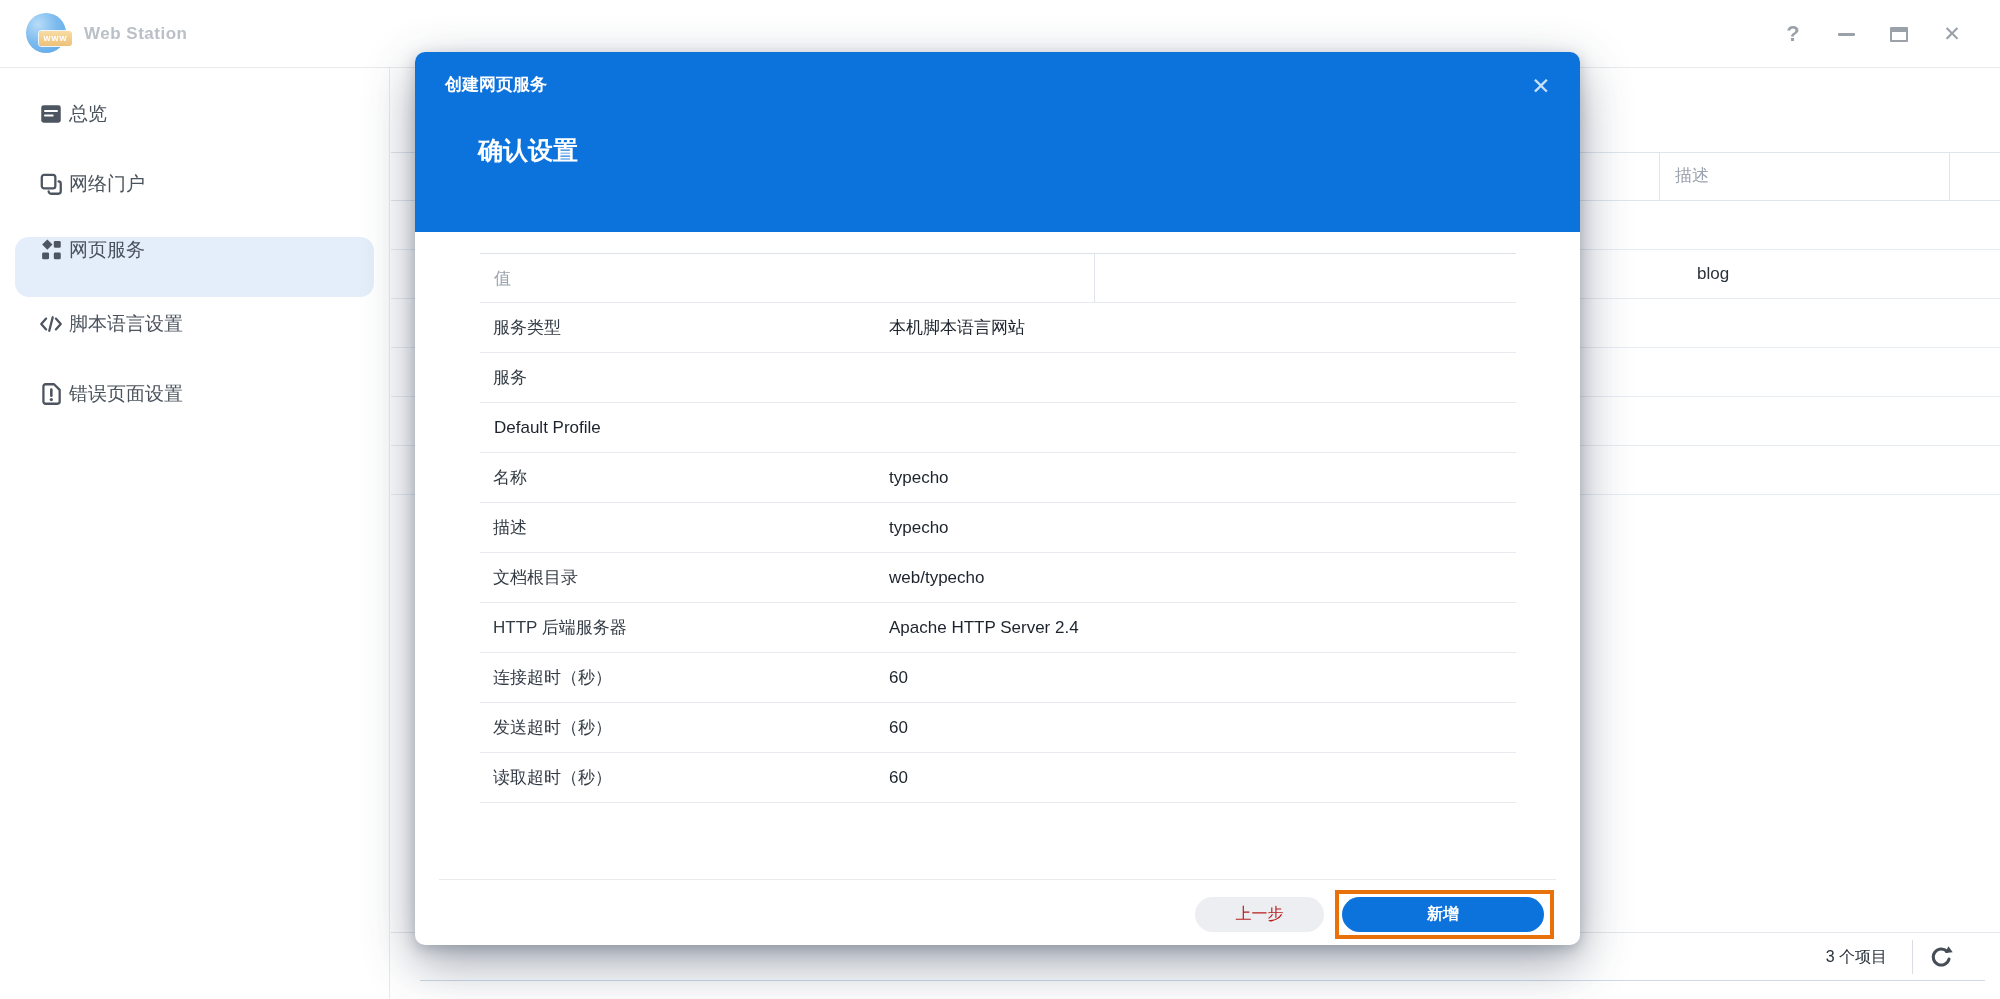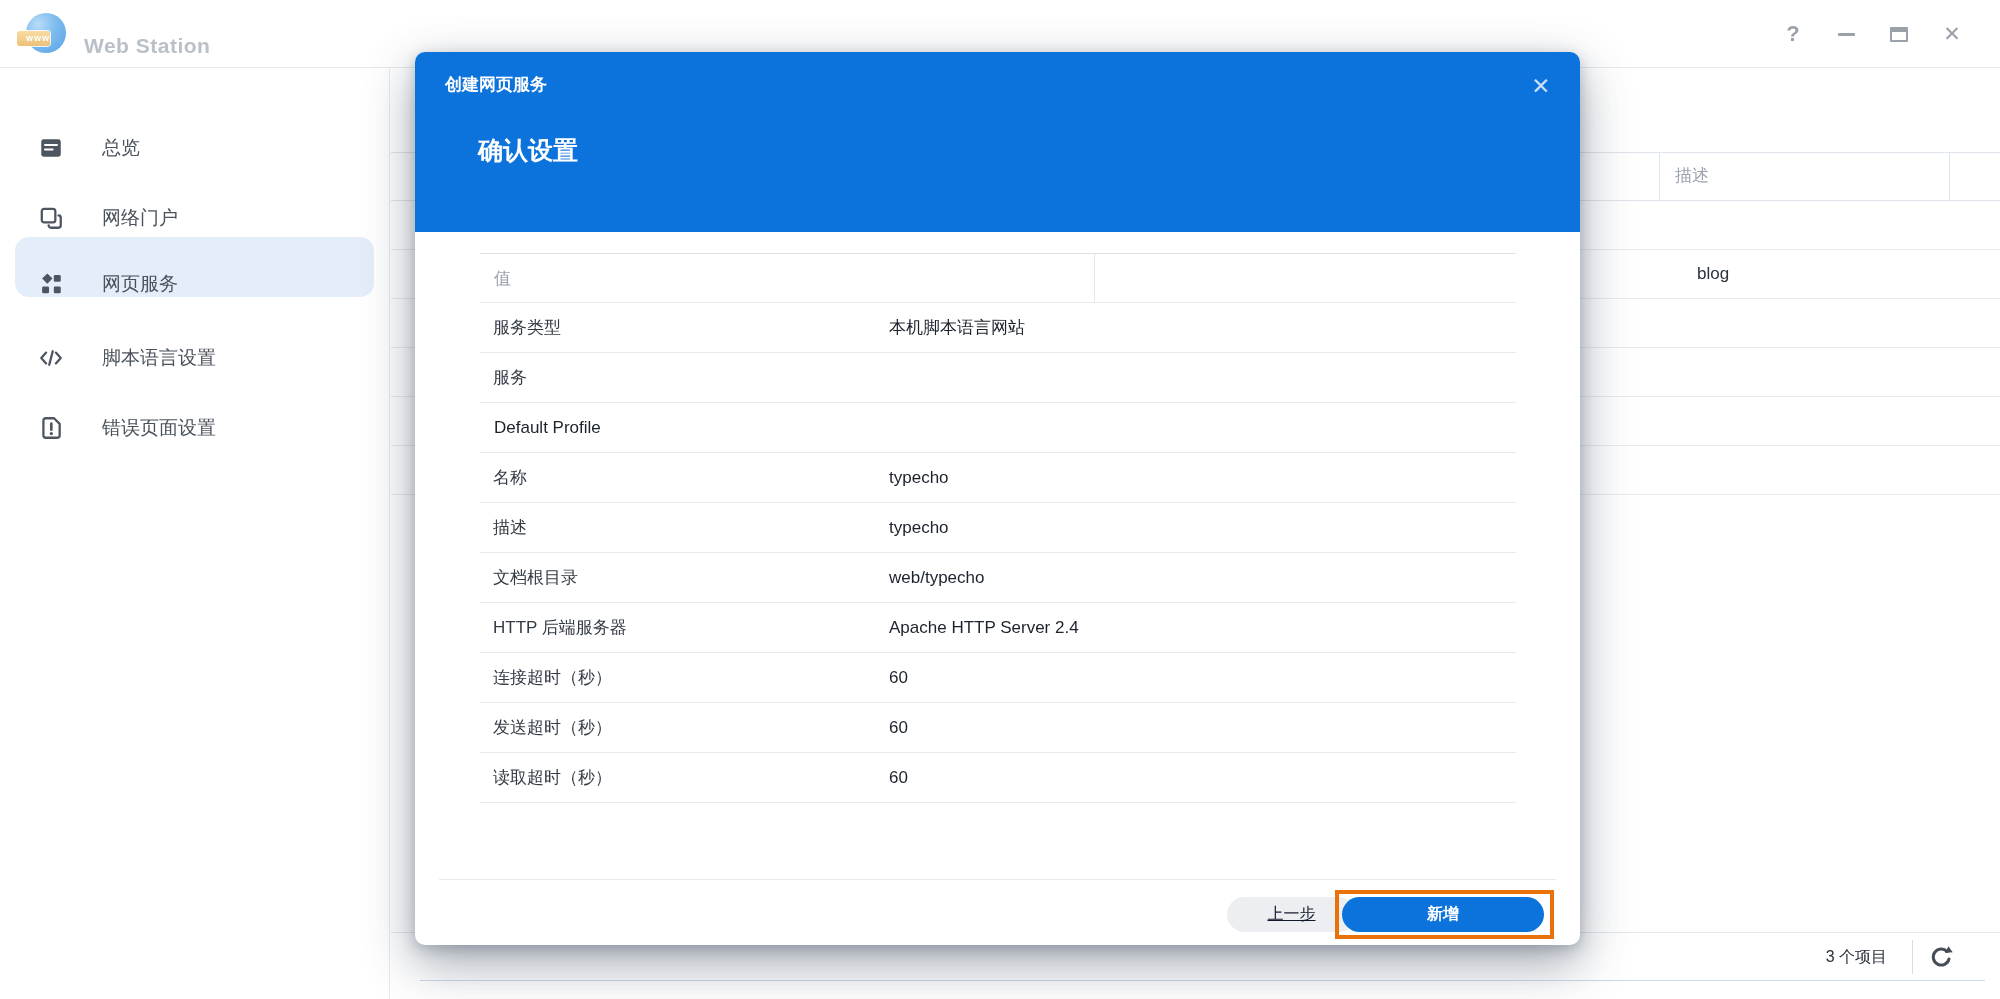"www" .logo-badge { left: 17px -> 39px; text-align: right -> center }
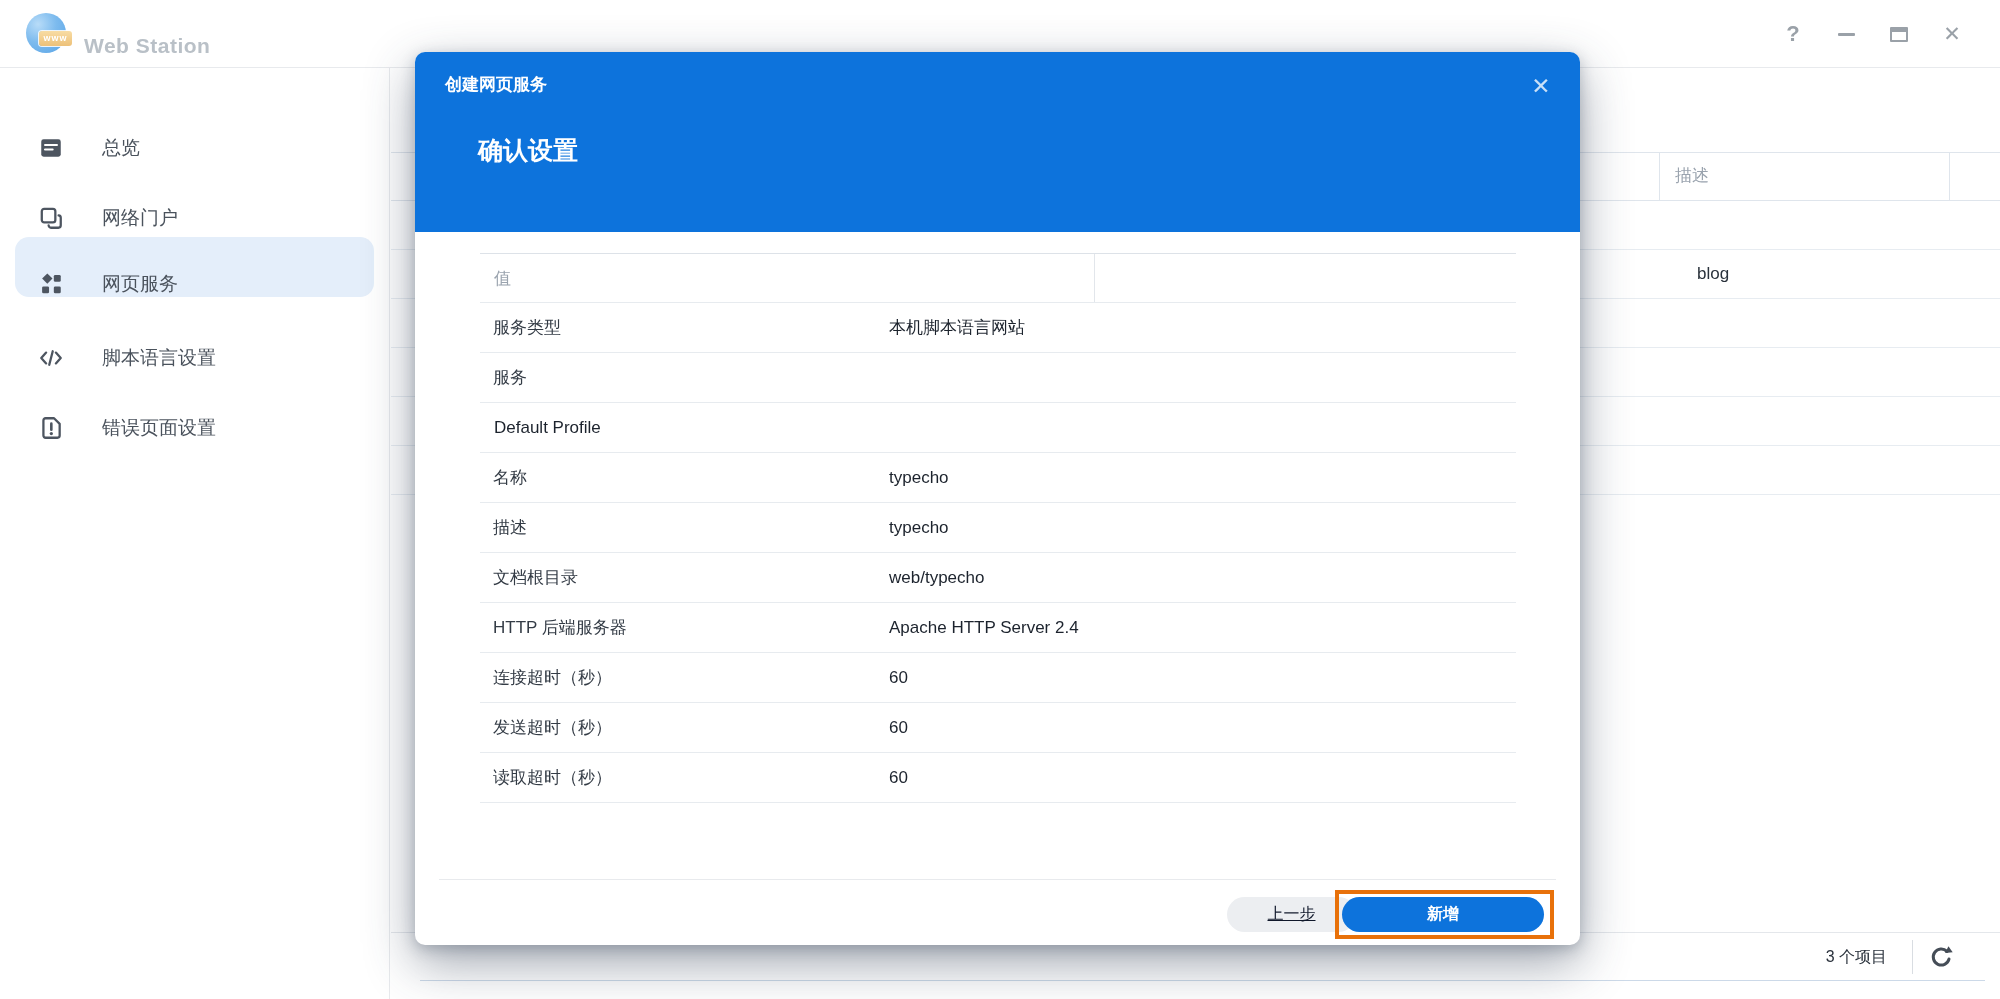"Web Station" .app-title { font-size: 21px -> 17px; top: 12px -> 0 }
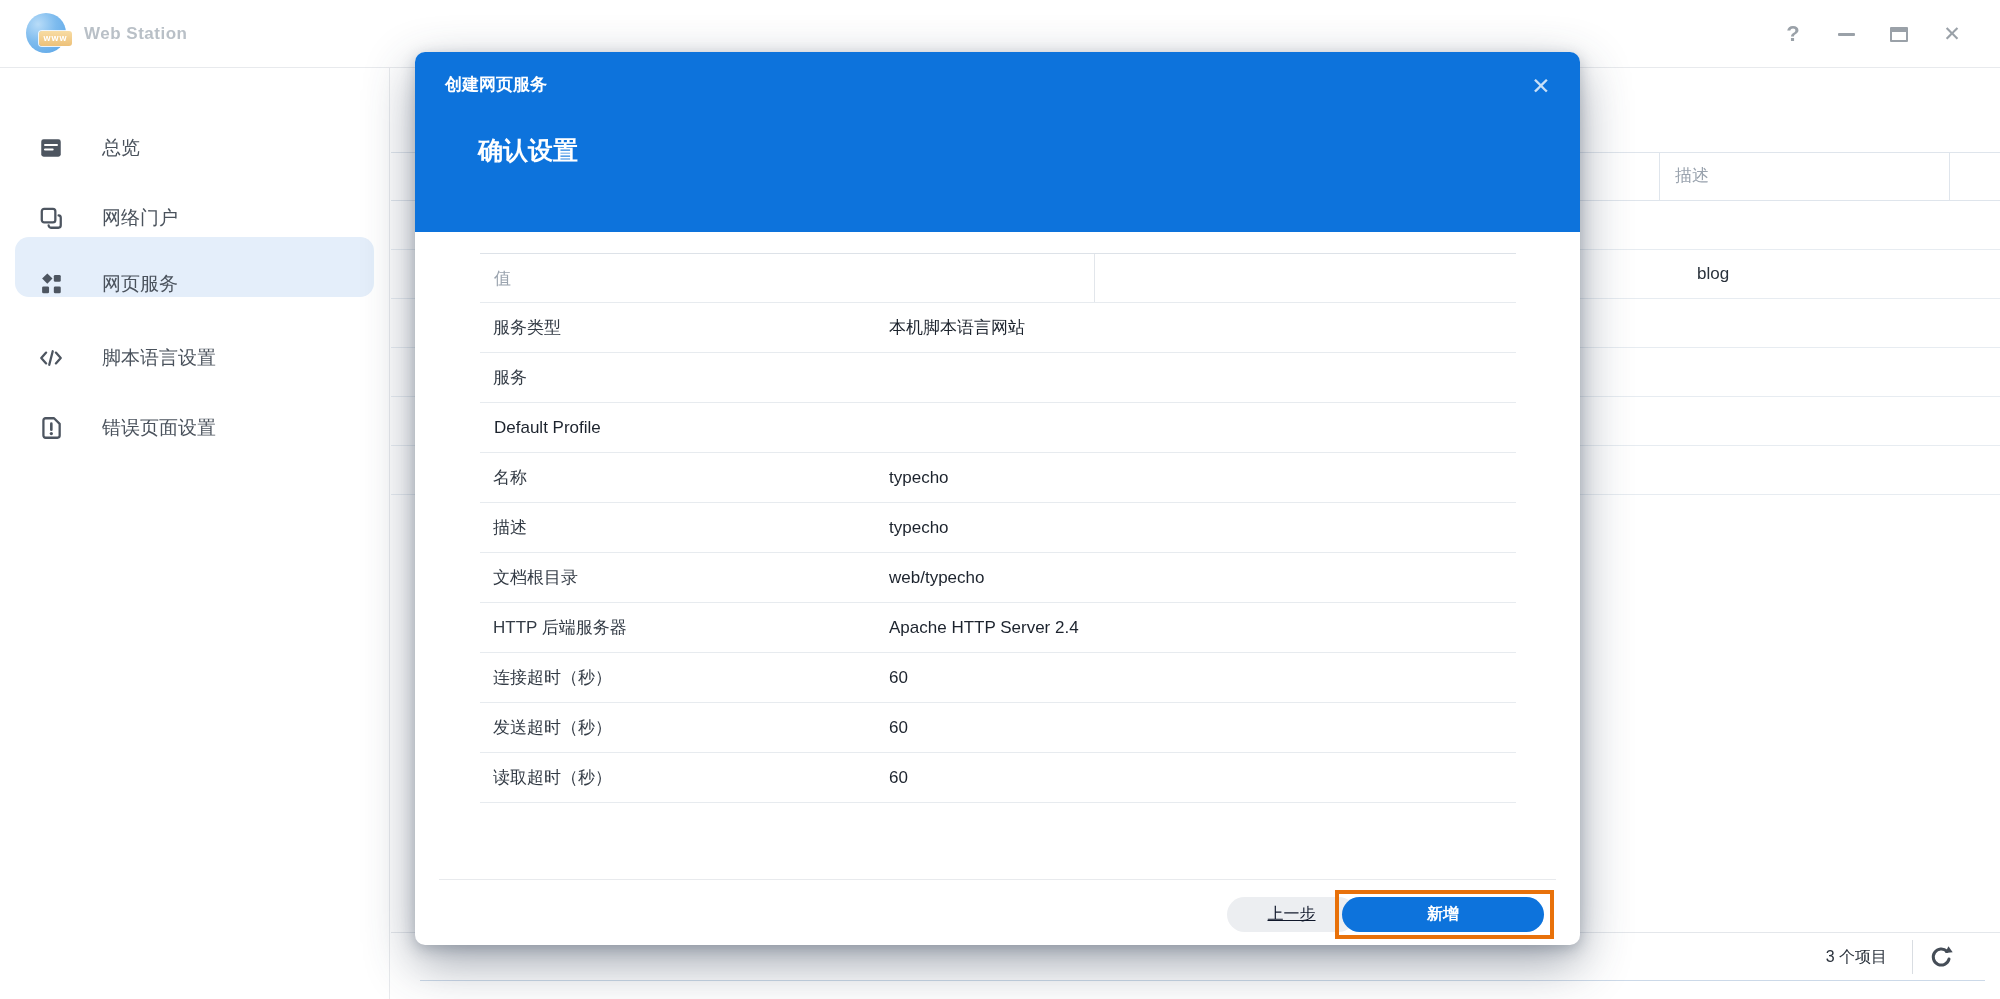"总览" .side-item { align-items: flex-end -> flex-start; gap: 38px -> 5px }
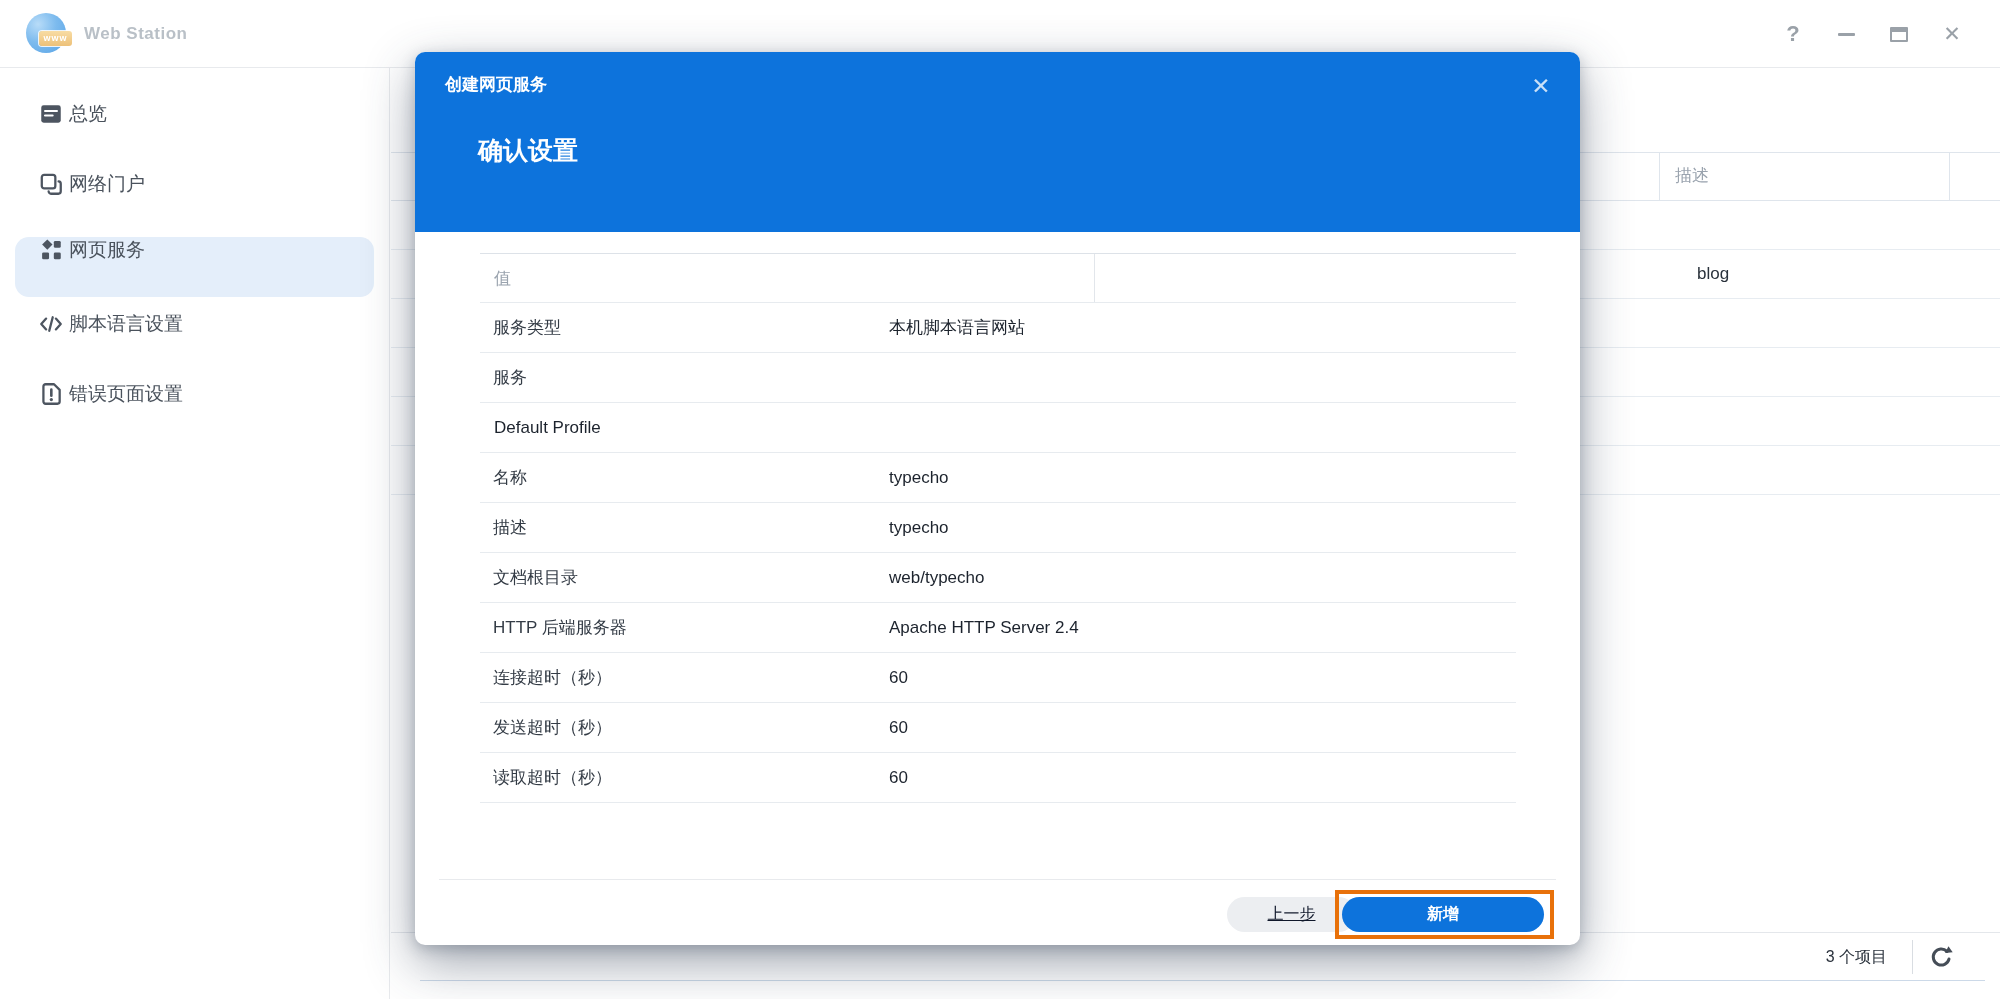"上一步" .btn-back { color: #0f172a -> #b91c1c; left: 812px -> 780px; text-decoration: underline -> none }
